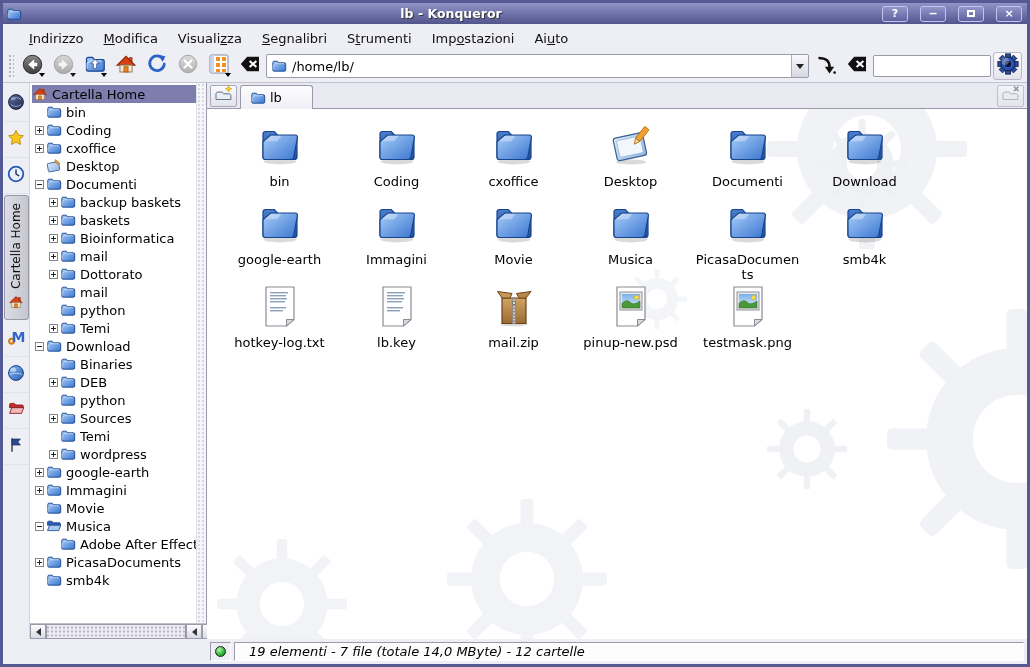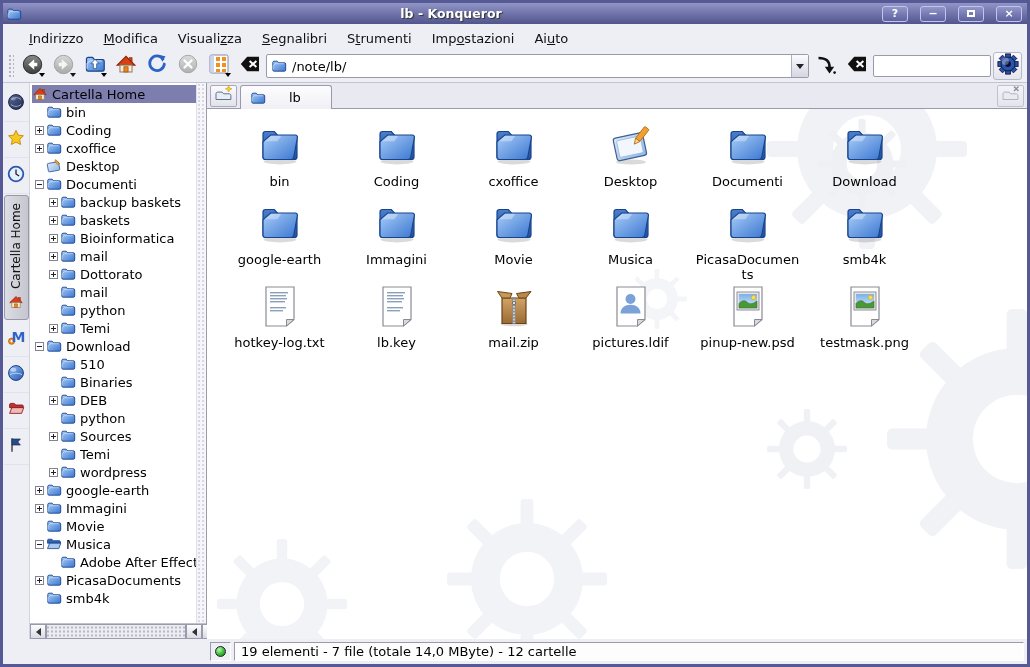"/note/lb/" span.loc-text { text: /note/lb/ -> /home/lb/ }
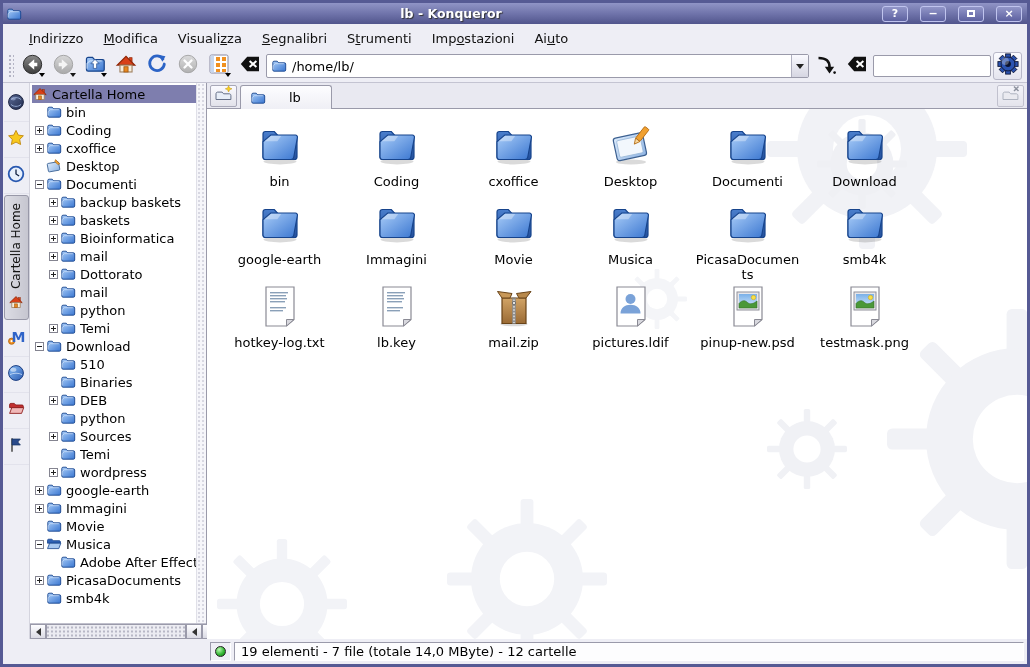"lb" .tab { gap: 23px -> 4px }
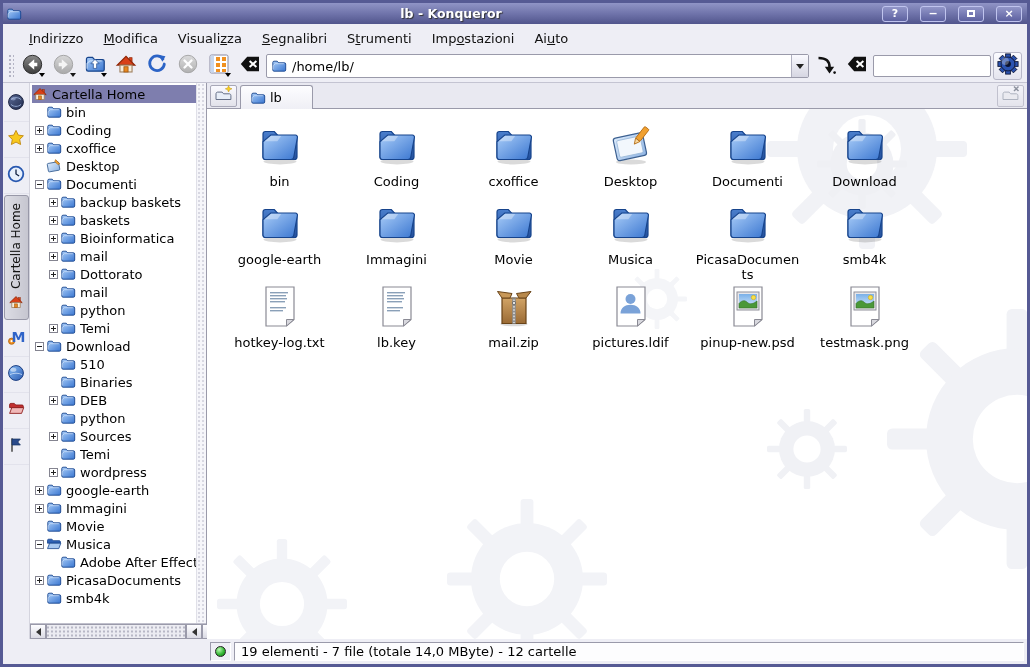"pictures.ldif" div.cell { html: <div> <div> <span><svg> <path></path> <path></path> <circle></circle> <path></path> </svg></span> </div> <div>pictures.ldif</div> </div> -> none }
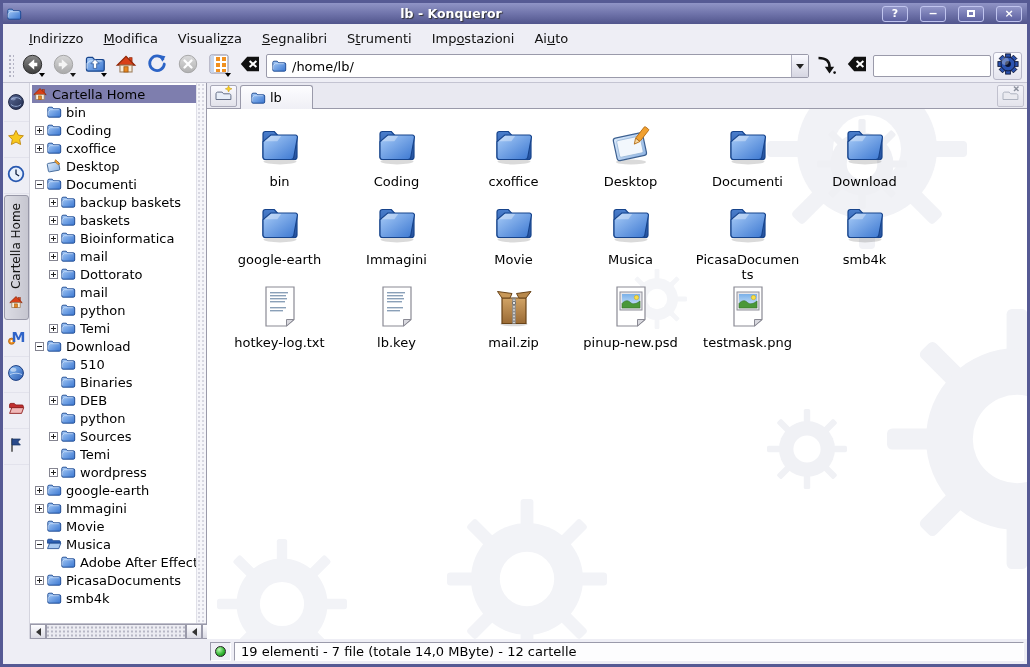"510" div.trow { html: <div> <span></span> <span></span> <span> <span> <svg> <path></path> <path></path> </svg> </span> <span>510</span> </span> </div> -> none }
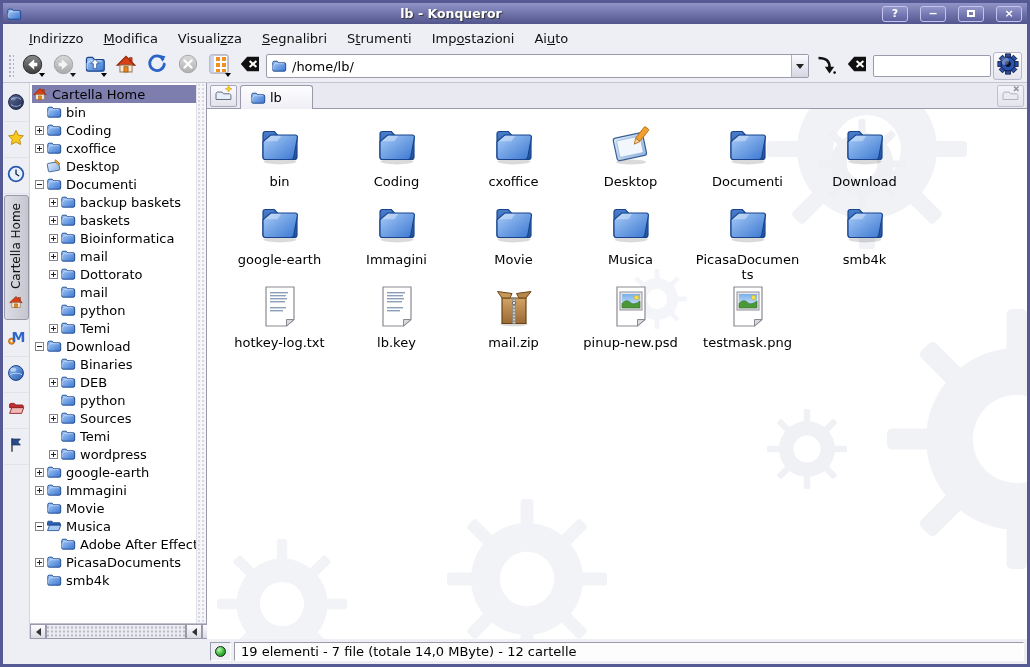"19 elementi - 7 file" .st-text { font-style: none -> italic; padding-left: 6px -> 14px }
